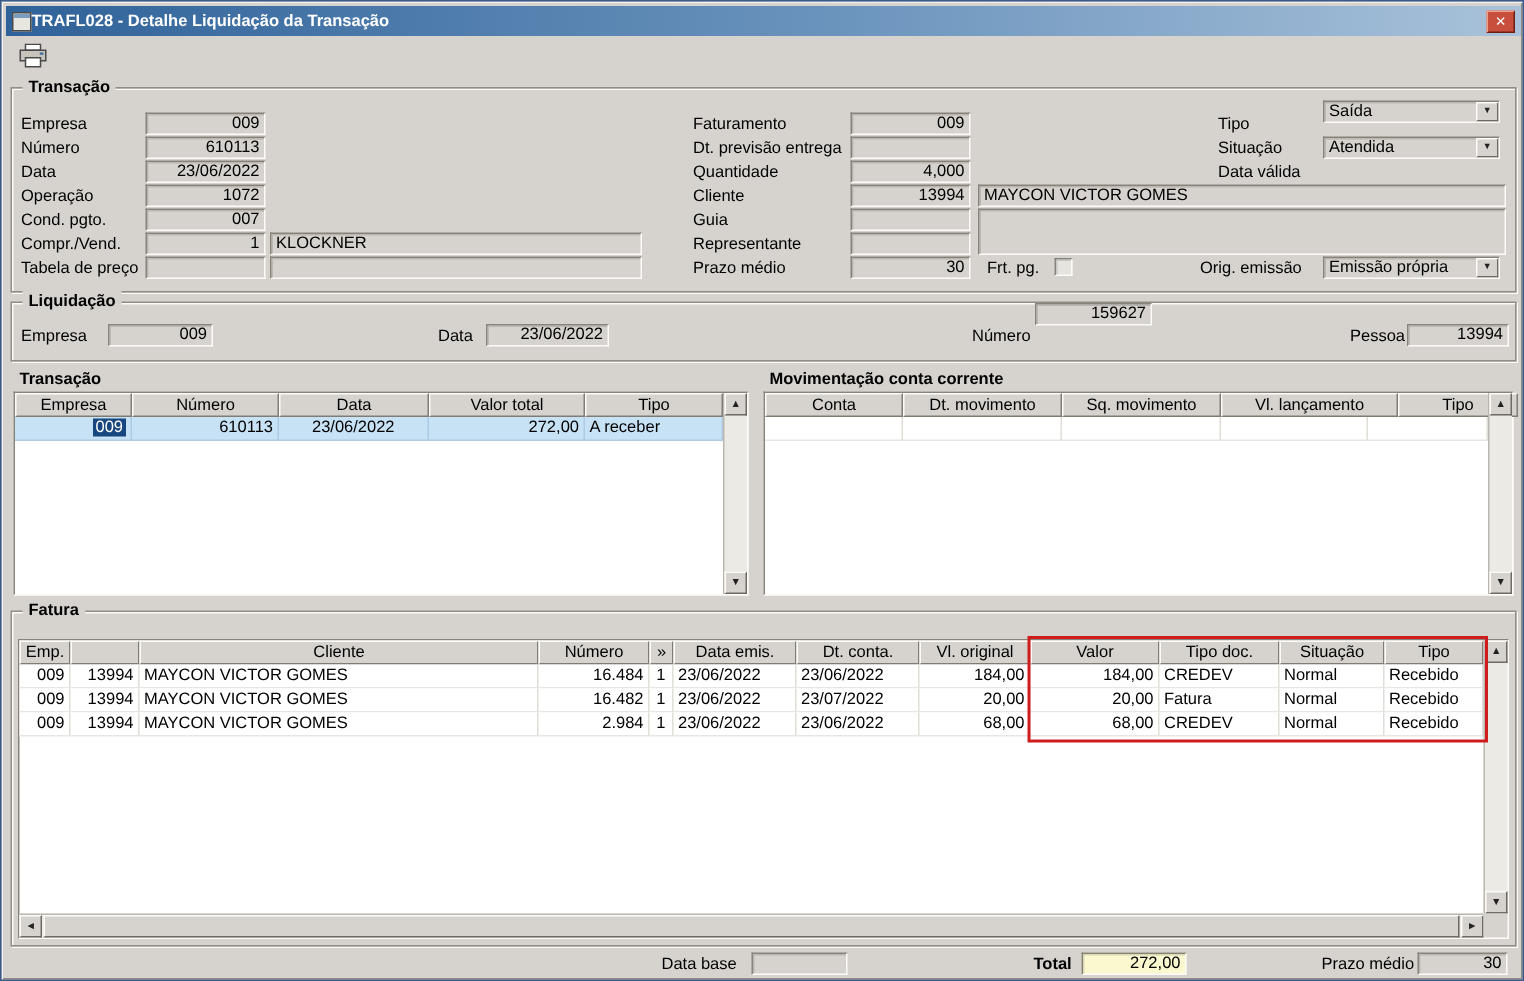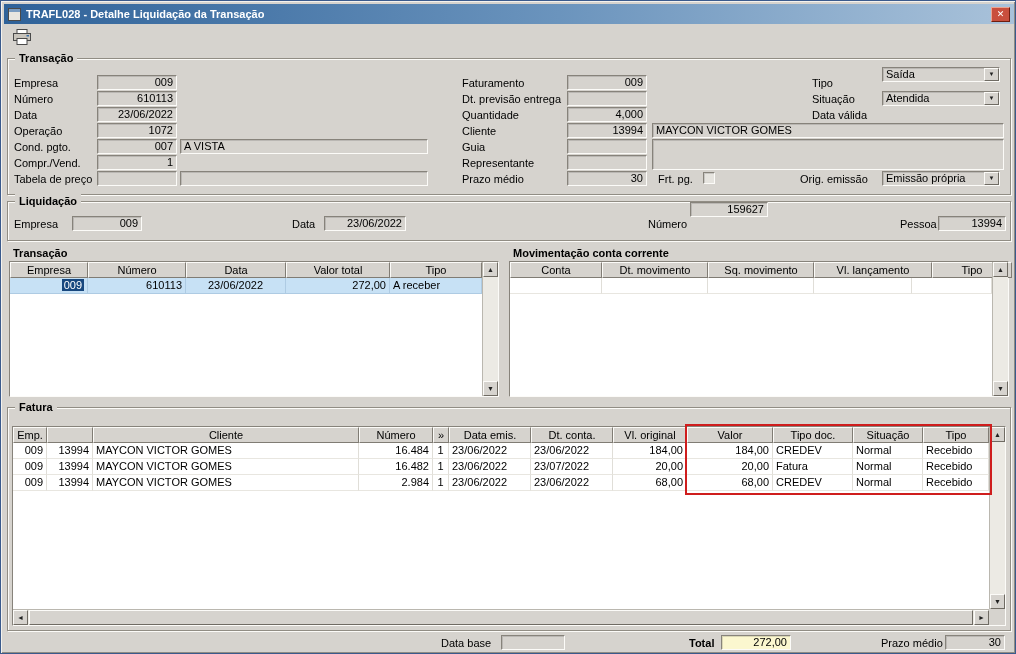"TRAFL028 - Detalhe Liquidação da" .titlebar { gap: 5px -> none }
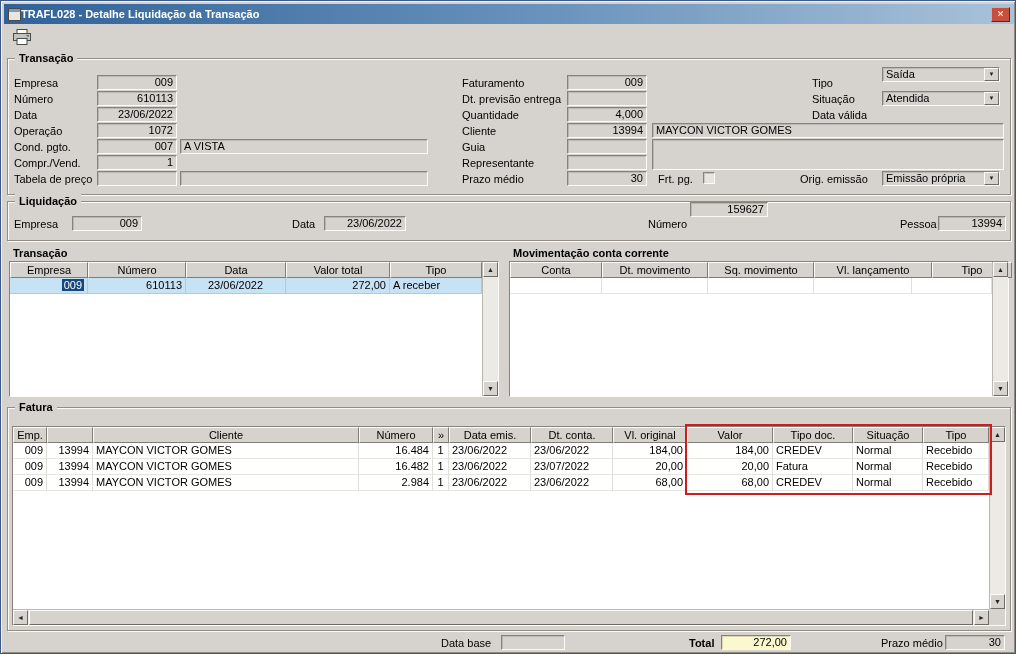"A VISTA" span.f { html: <span>A VISTA</span> -> none }
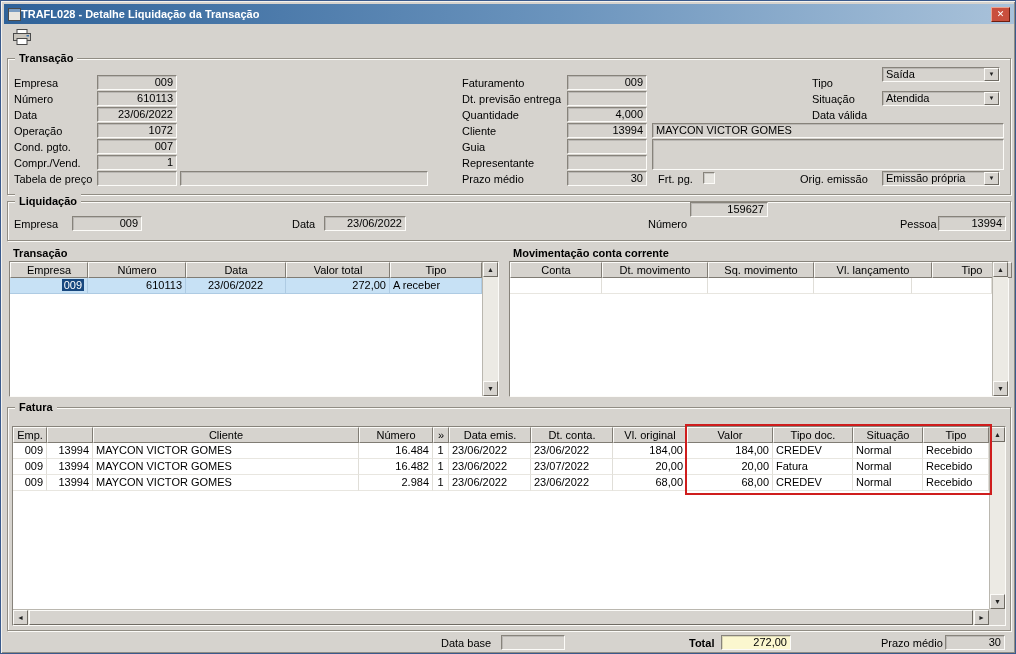"KLOCKNER" span.f { html: none -> <span>KLOCKNER</span> }
